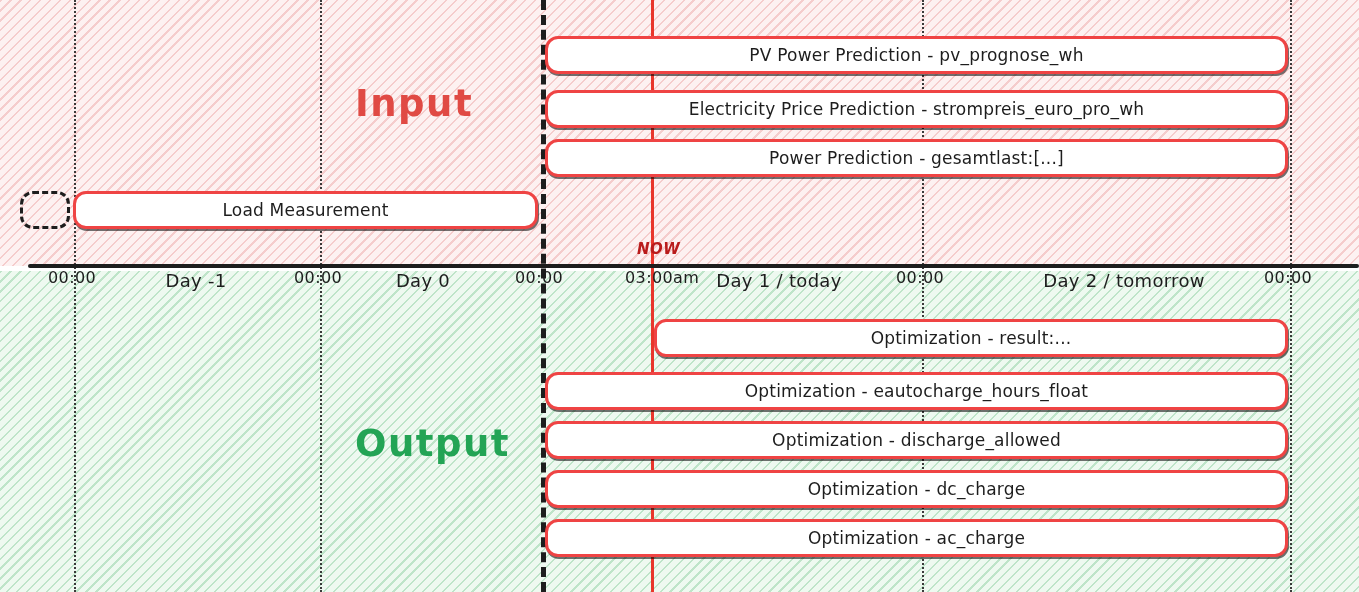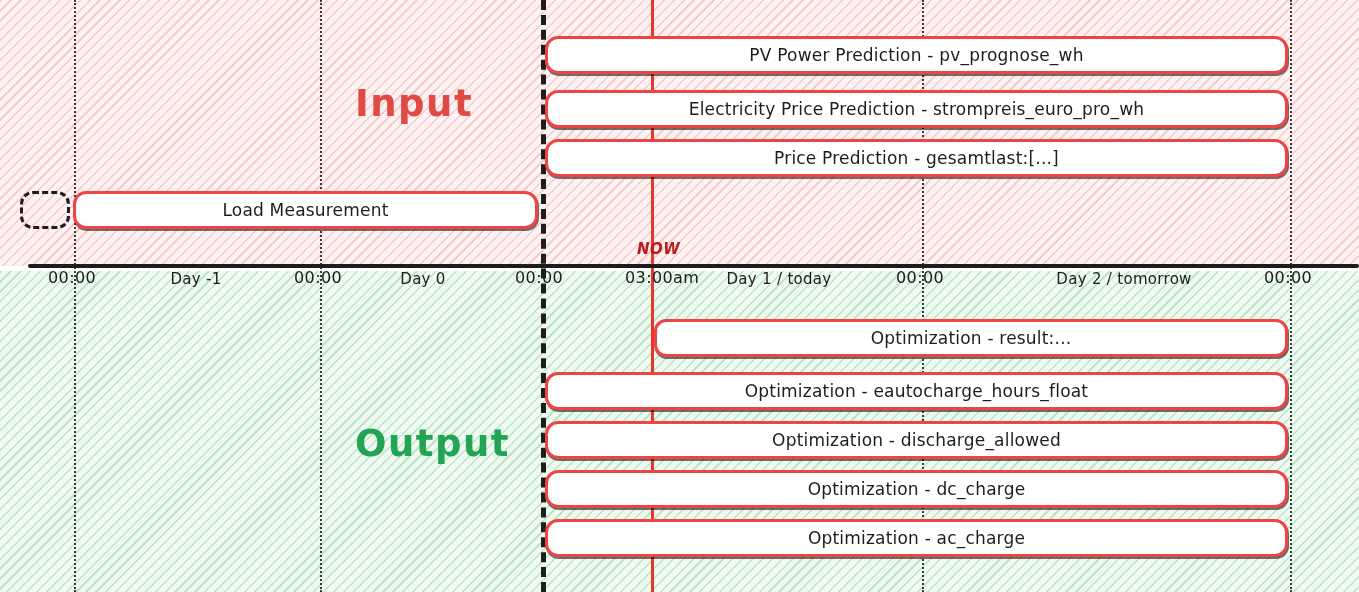"Price Prediction - gesamtlast:[...]" span { text: Price -> Power }
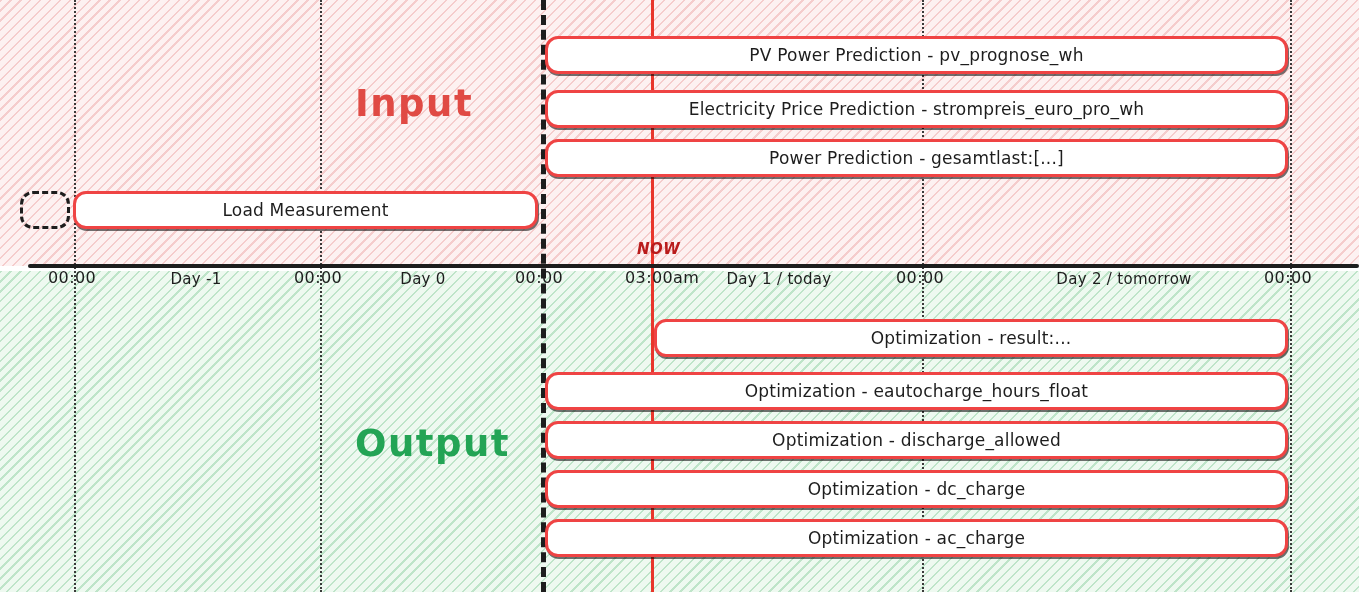"Day -1" .day-label { font-size: 15px -> 18px }
